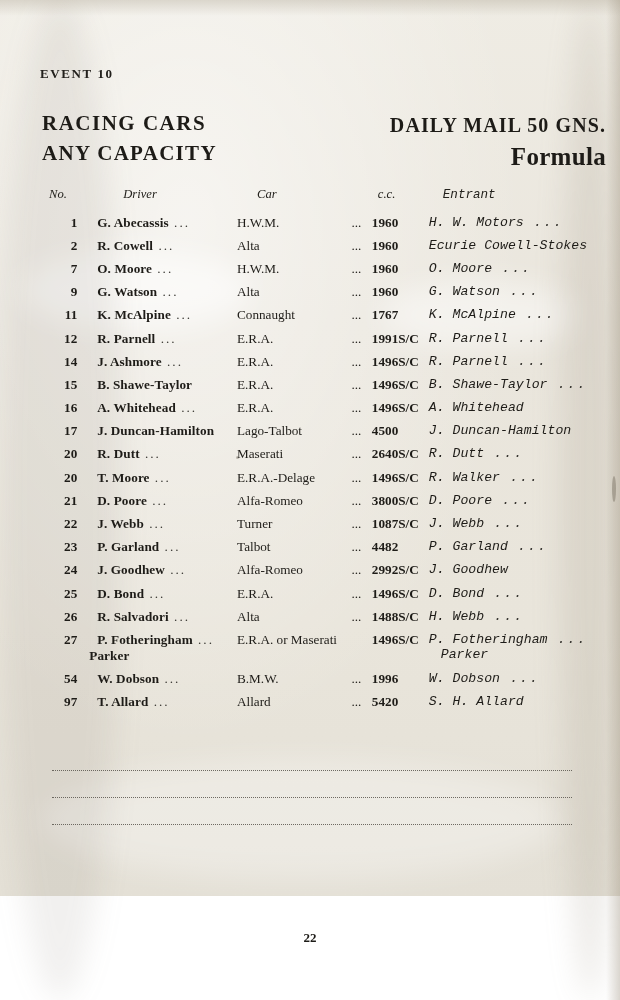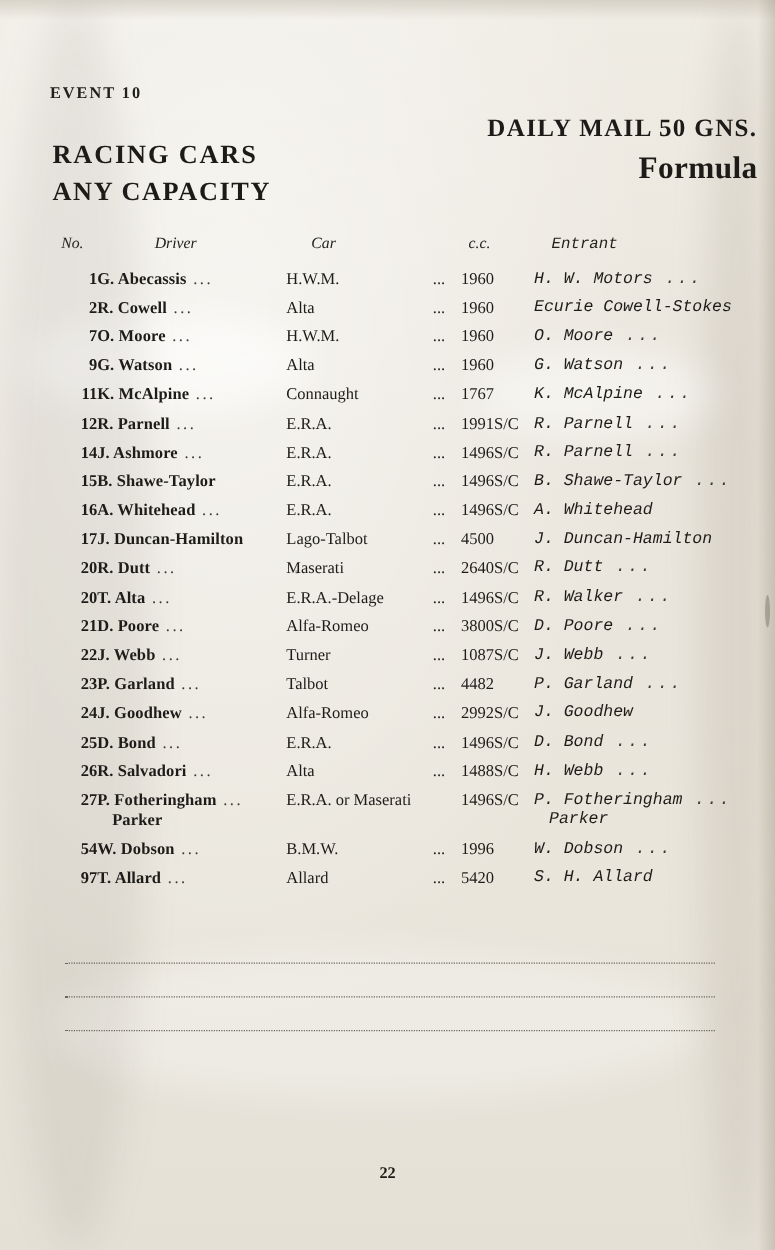"EVENT 10" .page { height: 1000px -> 896px }
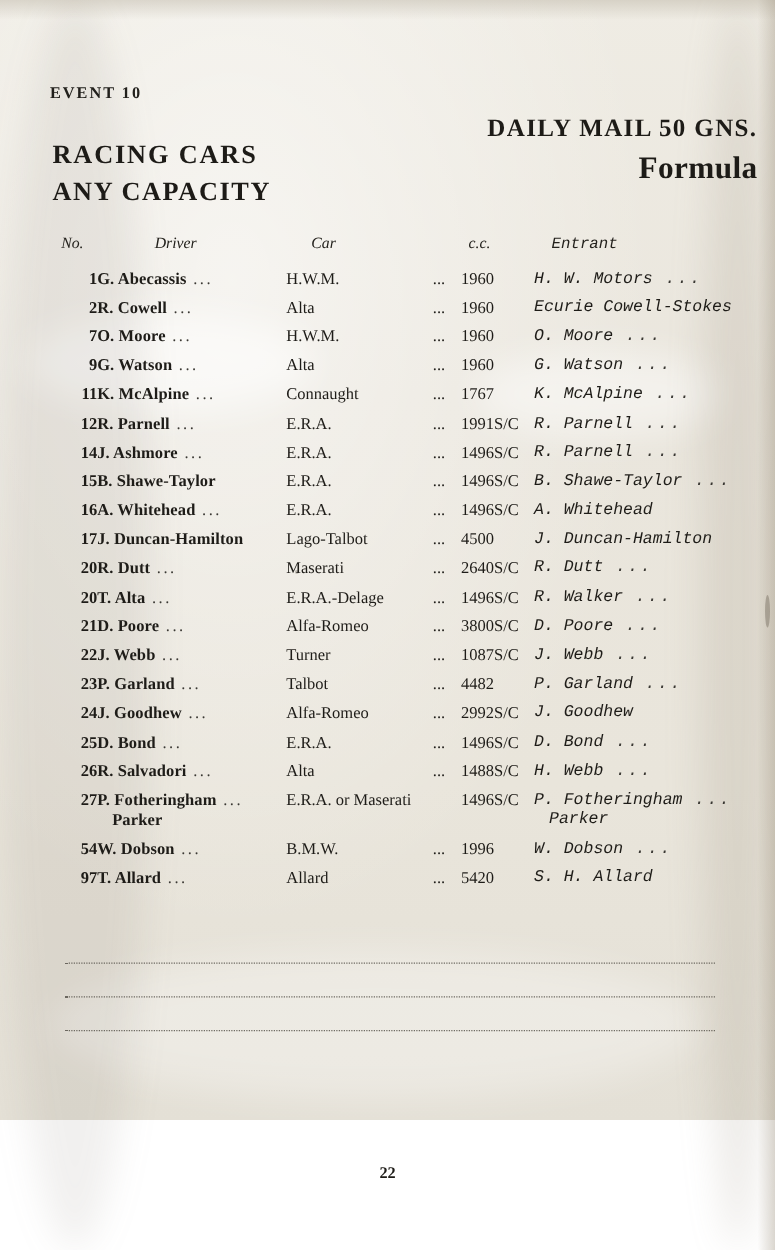"DAILY MAIL 50 GNS." .title-right { top: 92px -> 114px }
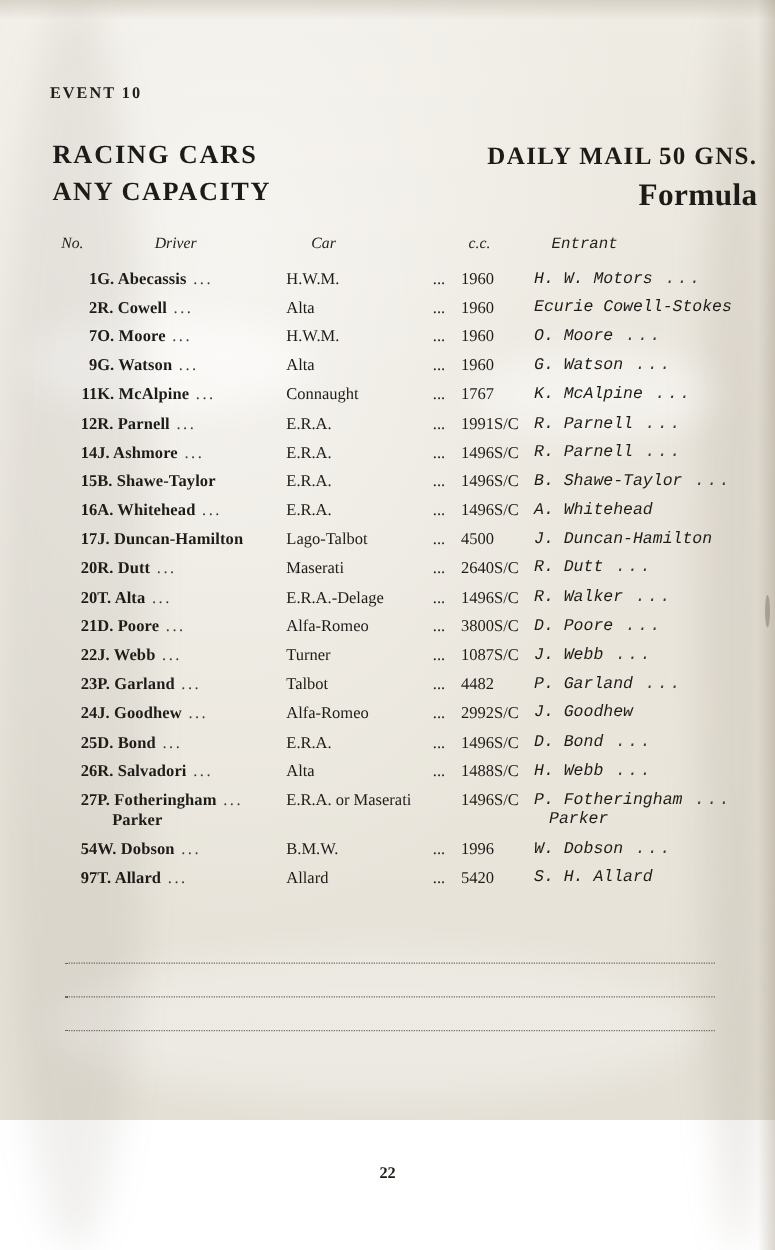"G. Abecassis" td.c-dr .lead { margin-left: none -> 20px }
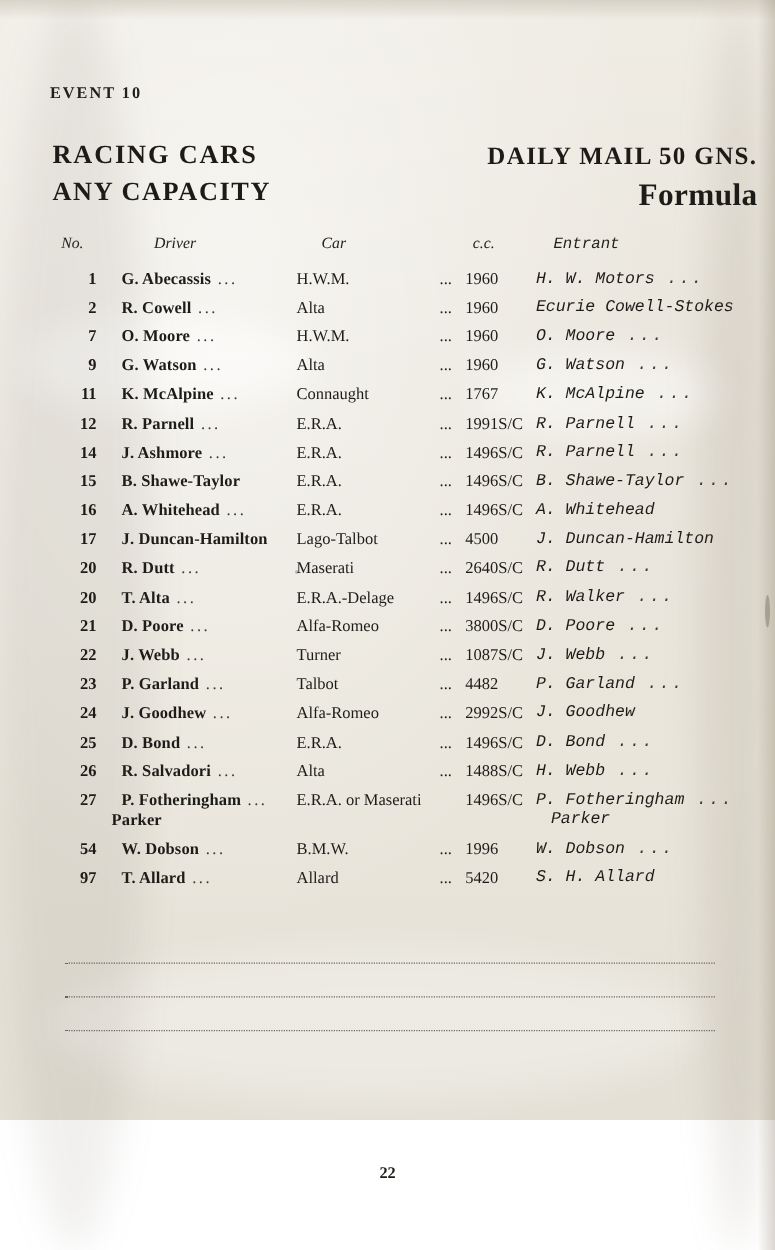"1960" td.c-cc { font-weight: normal -> bold }
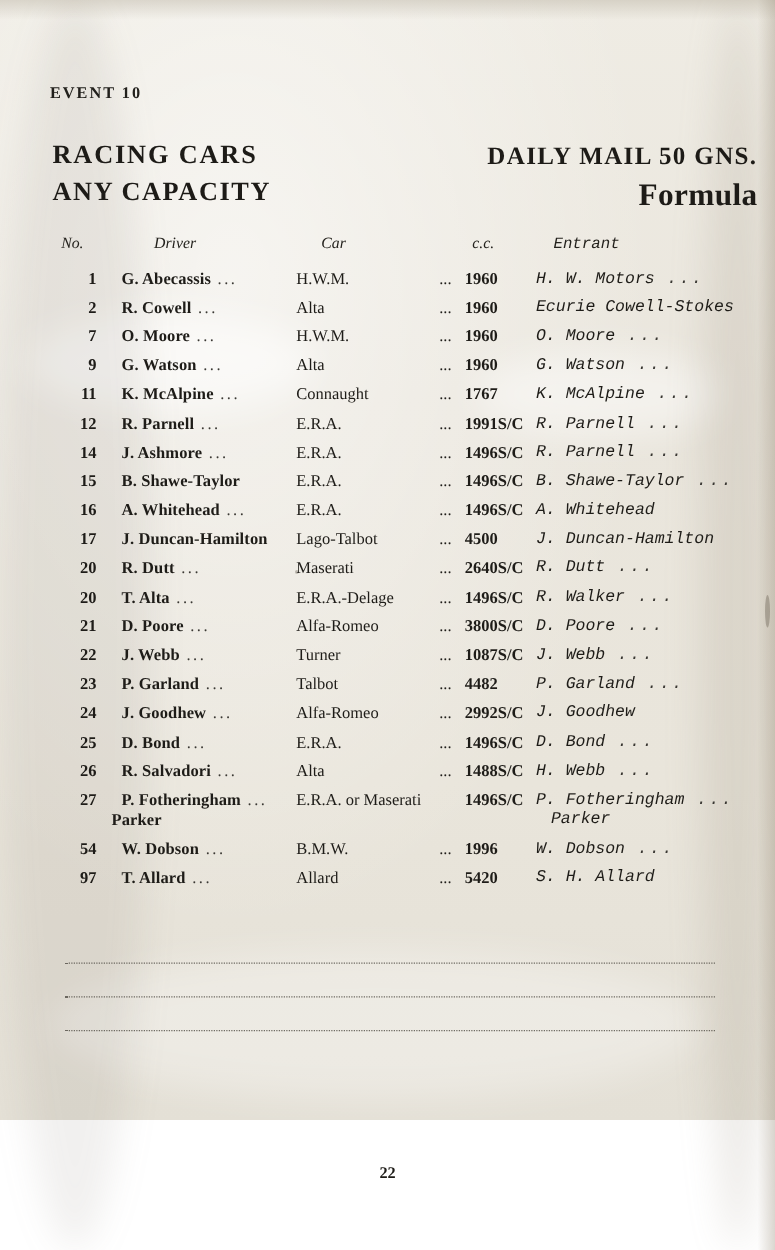"T. Alta" span.lead { text: Alta -> Moore }
